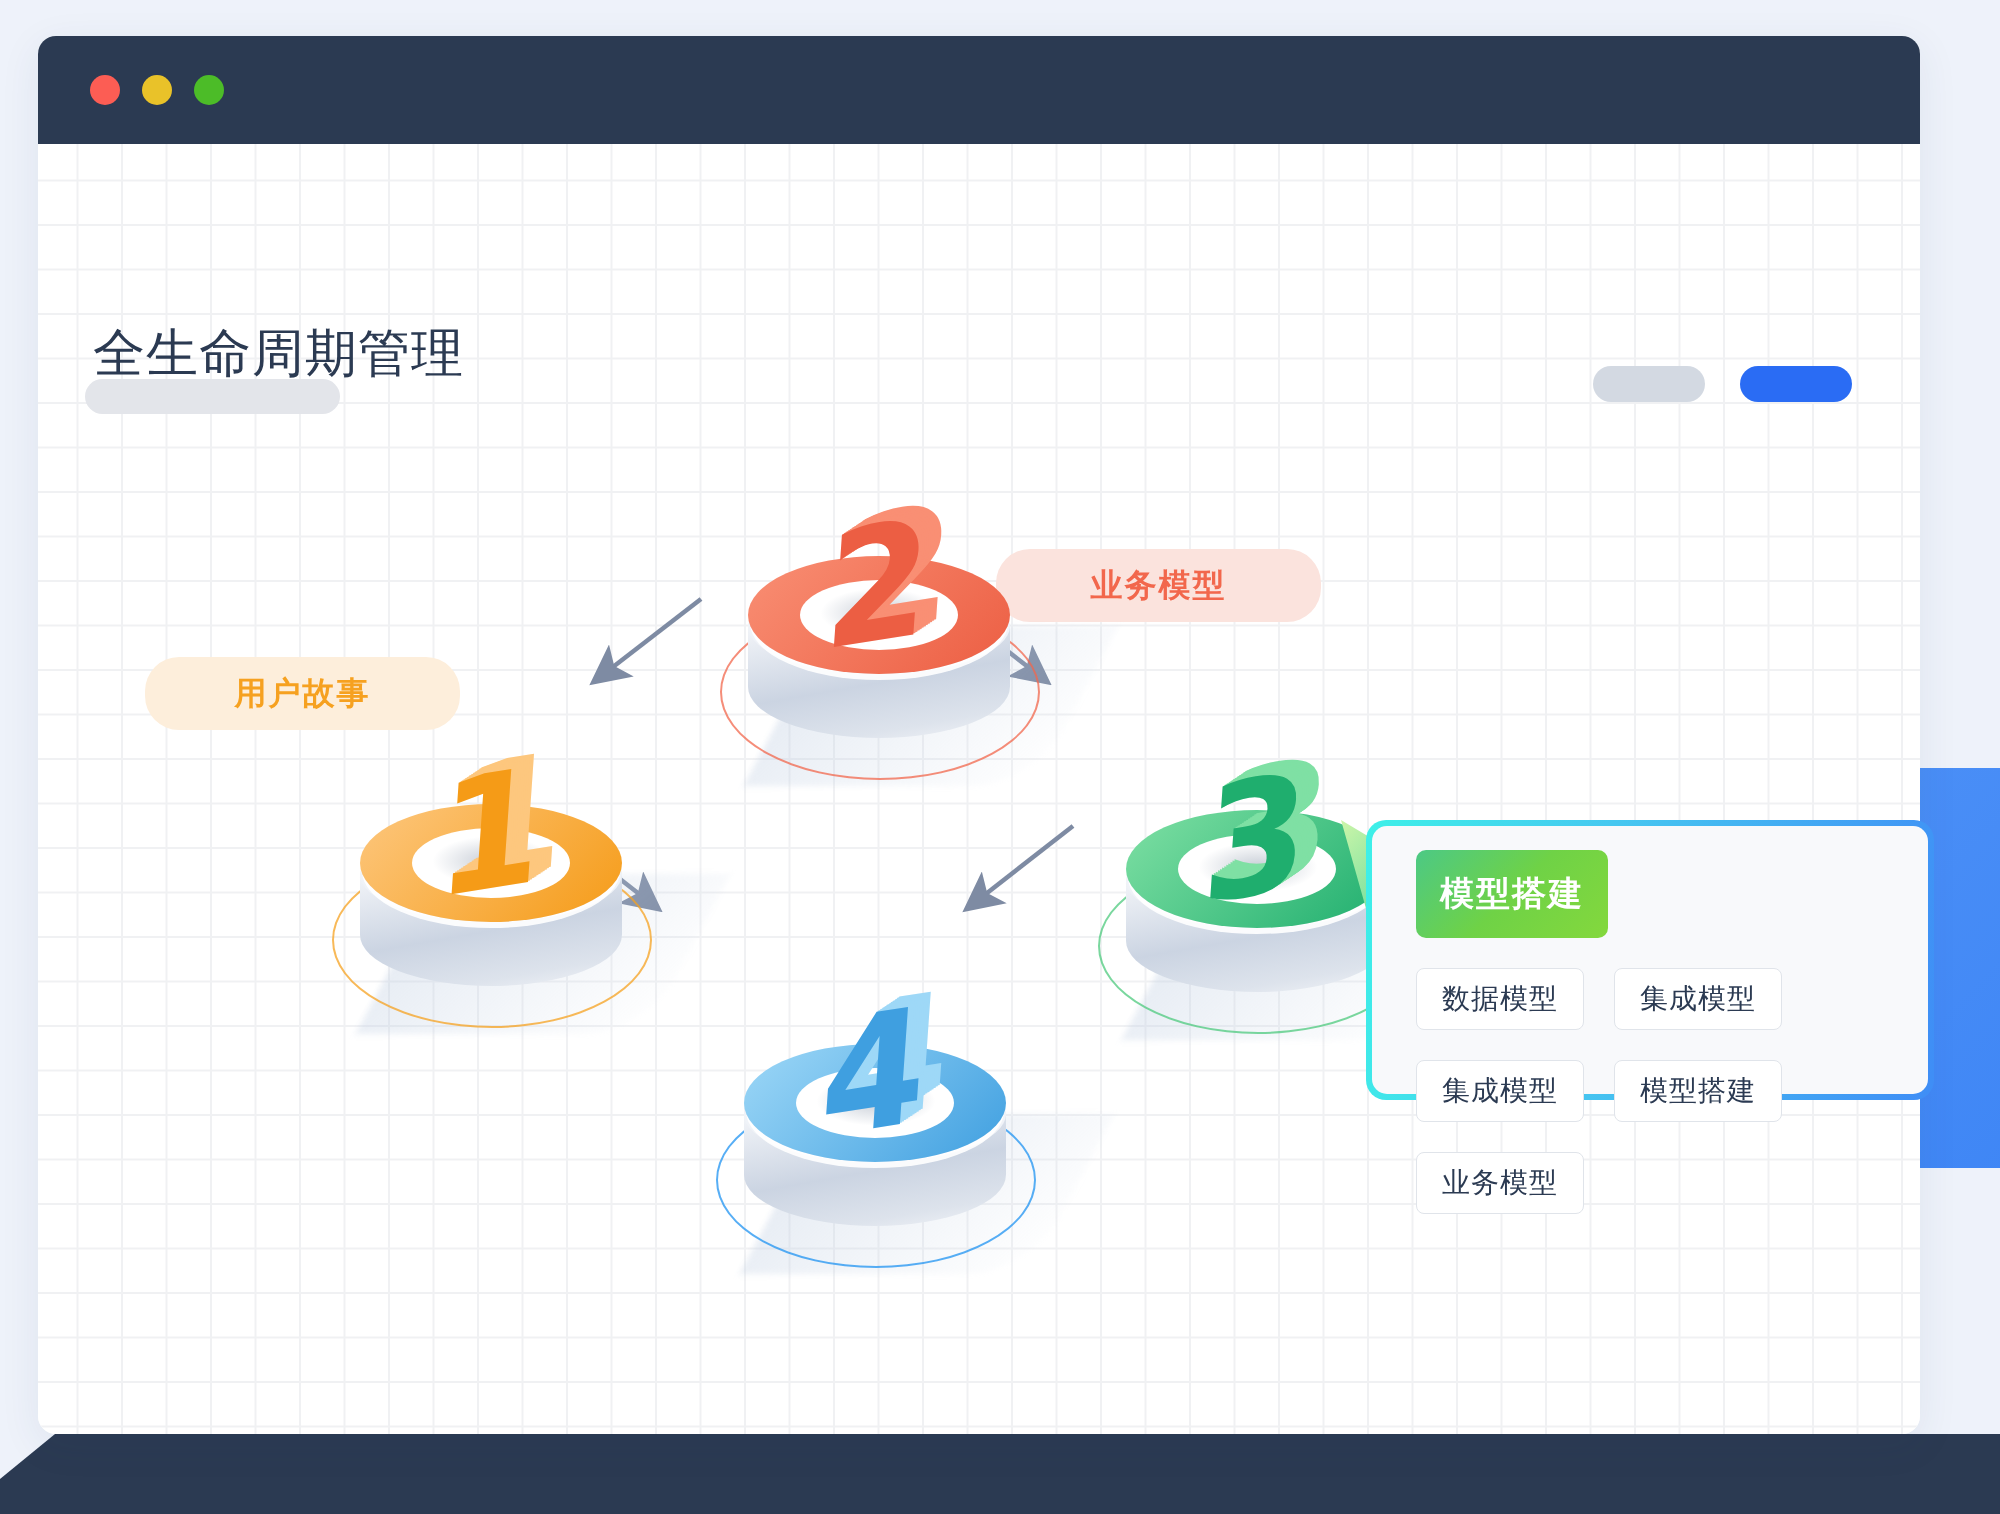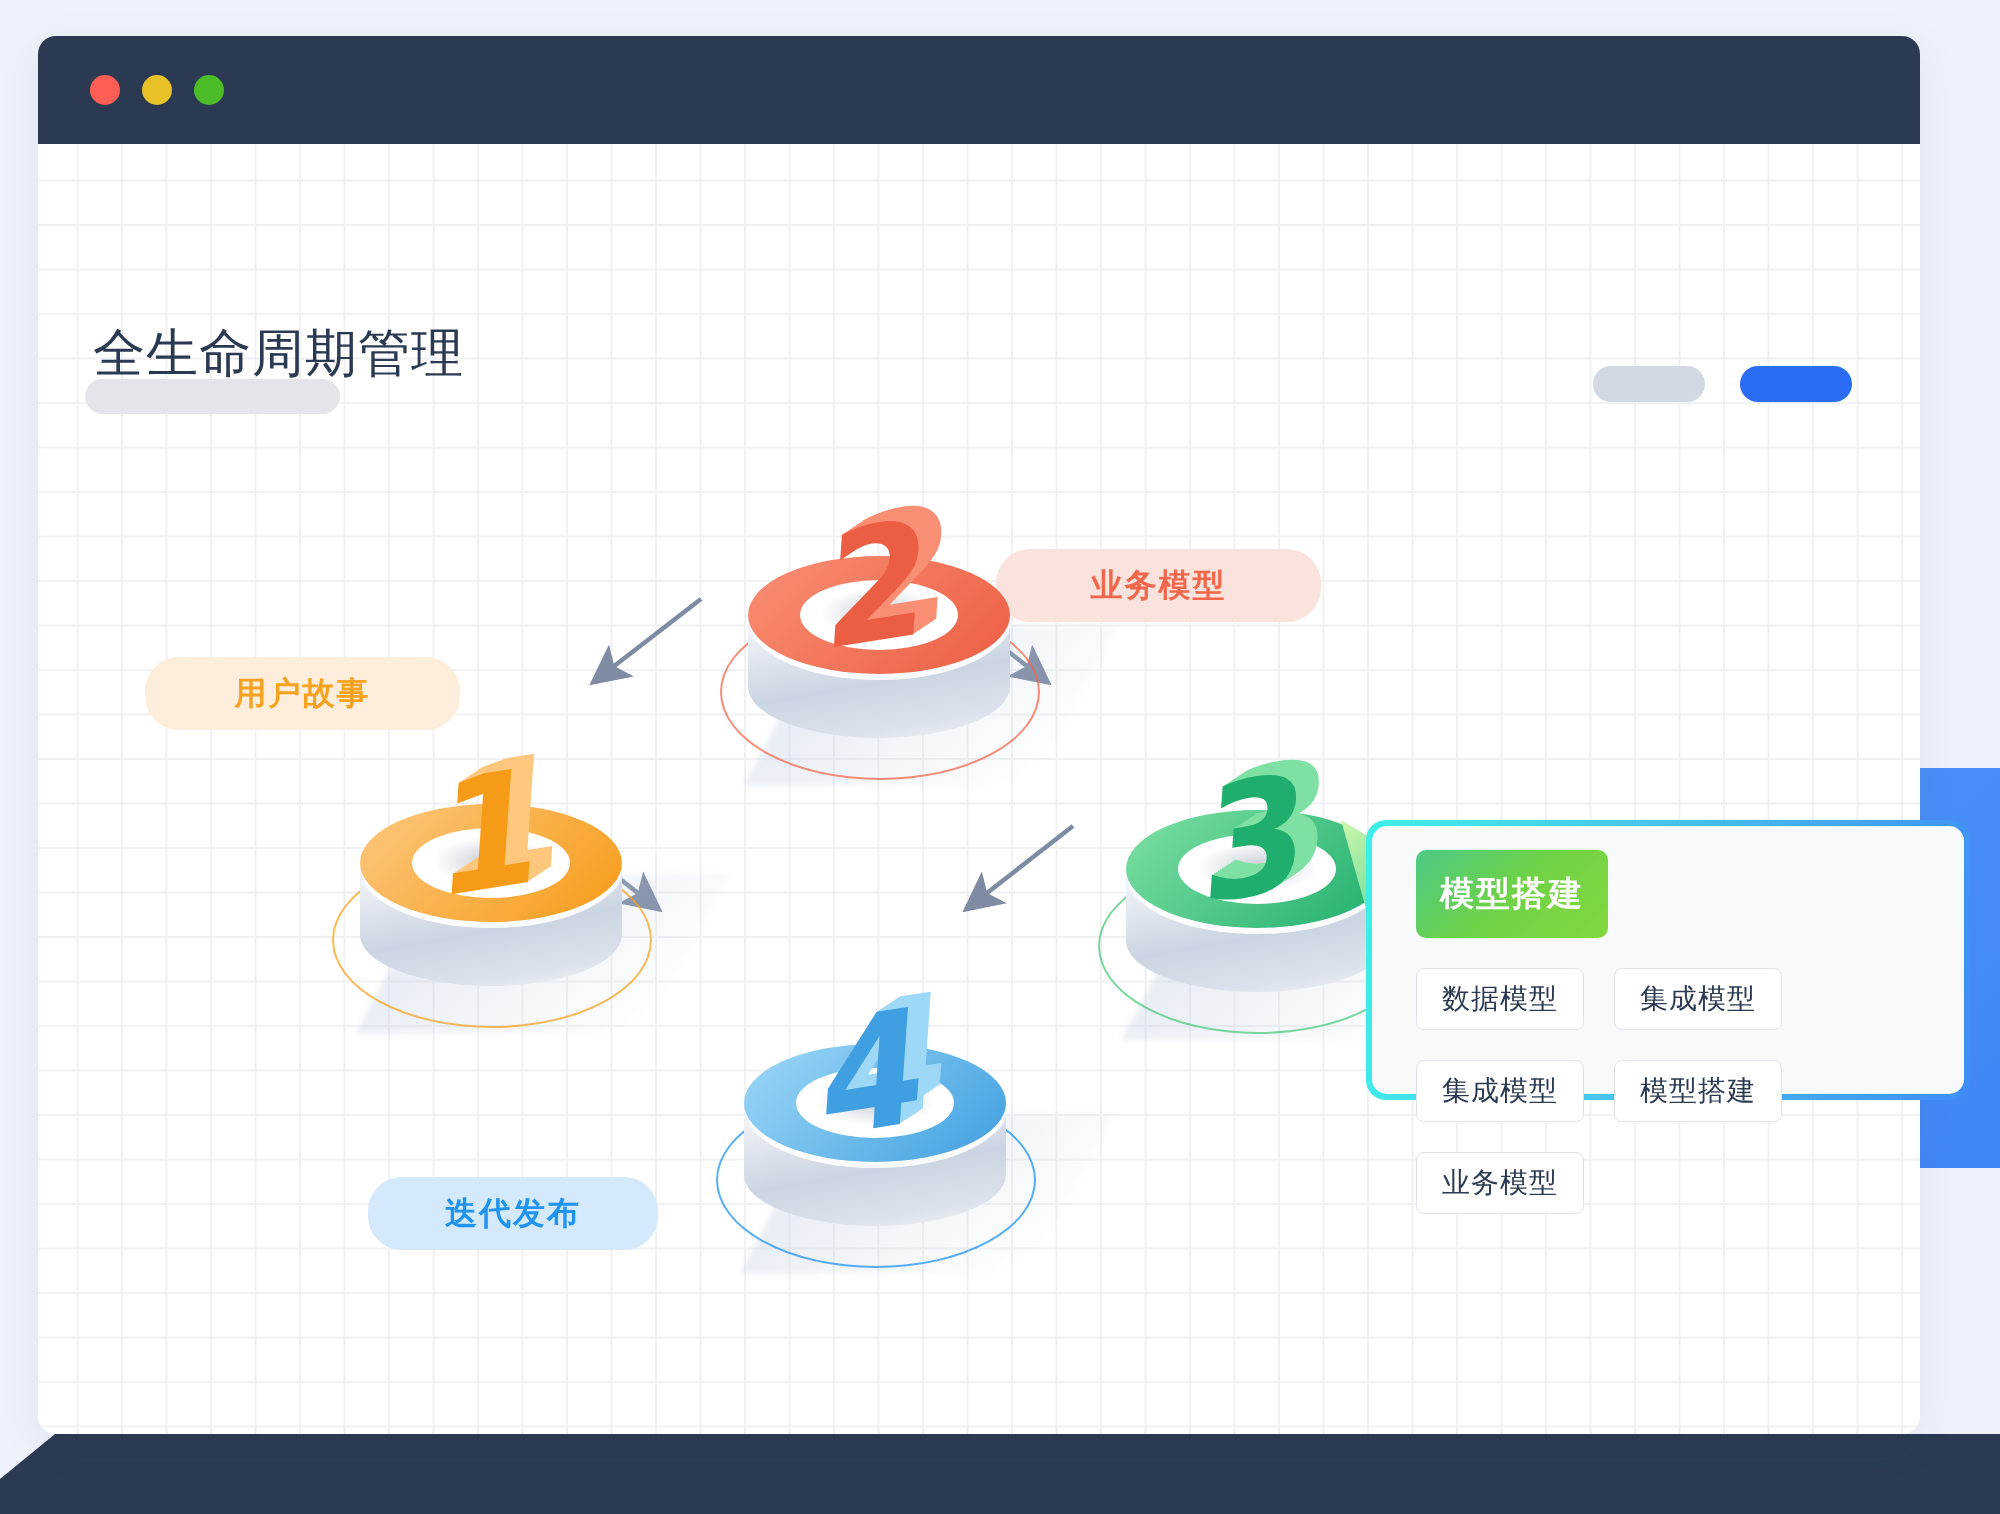"模型搭建" .panel { padding-left: 36px -> none }
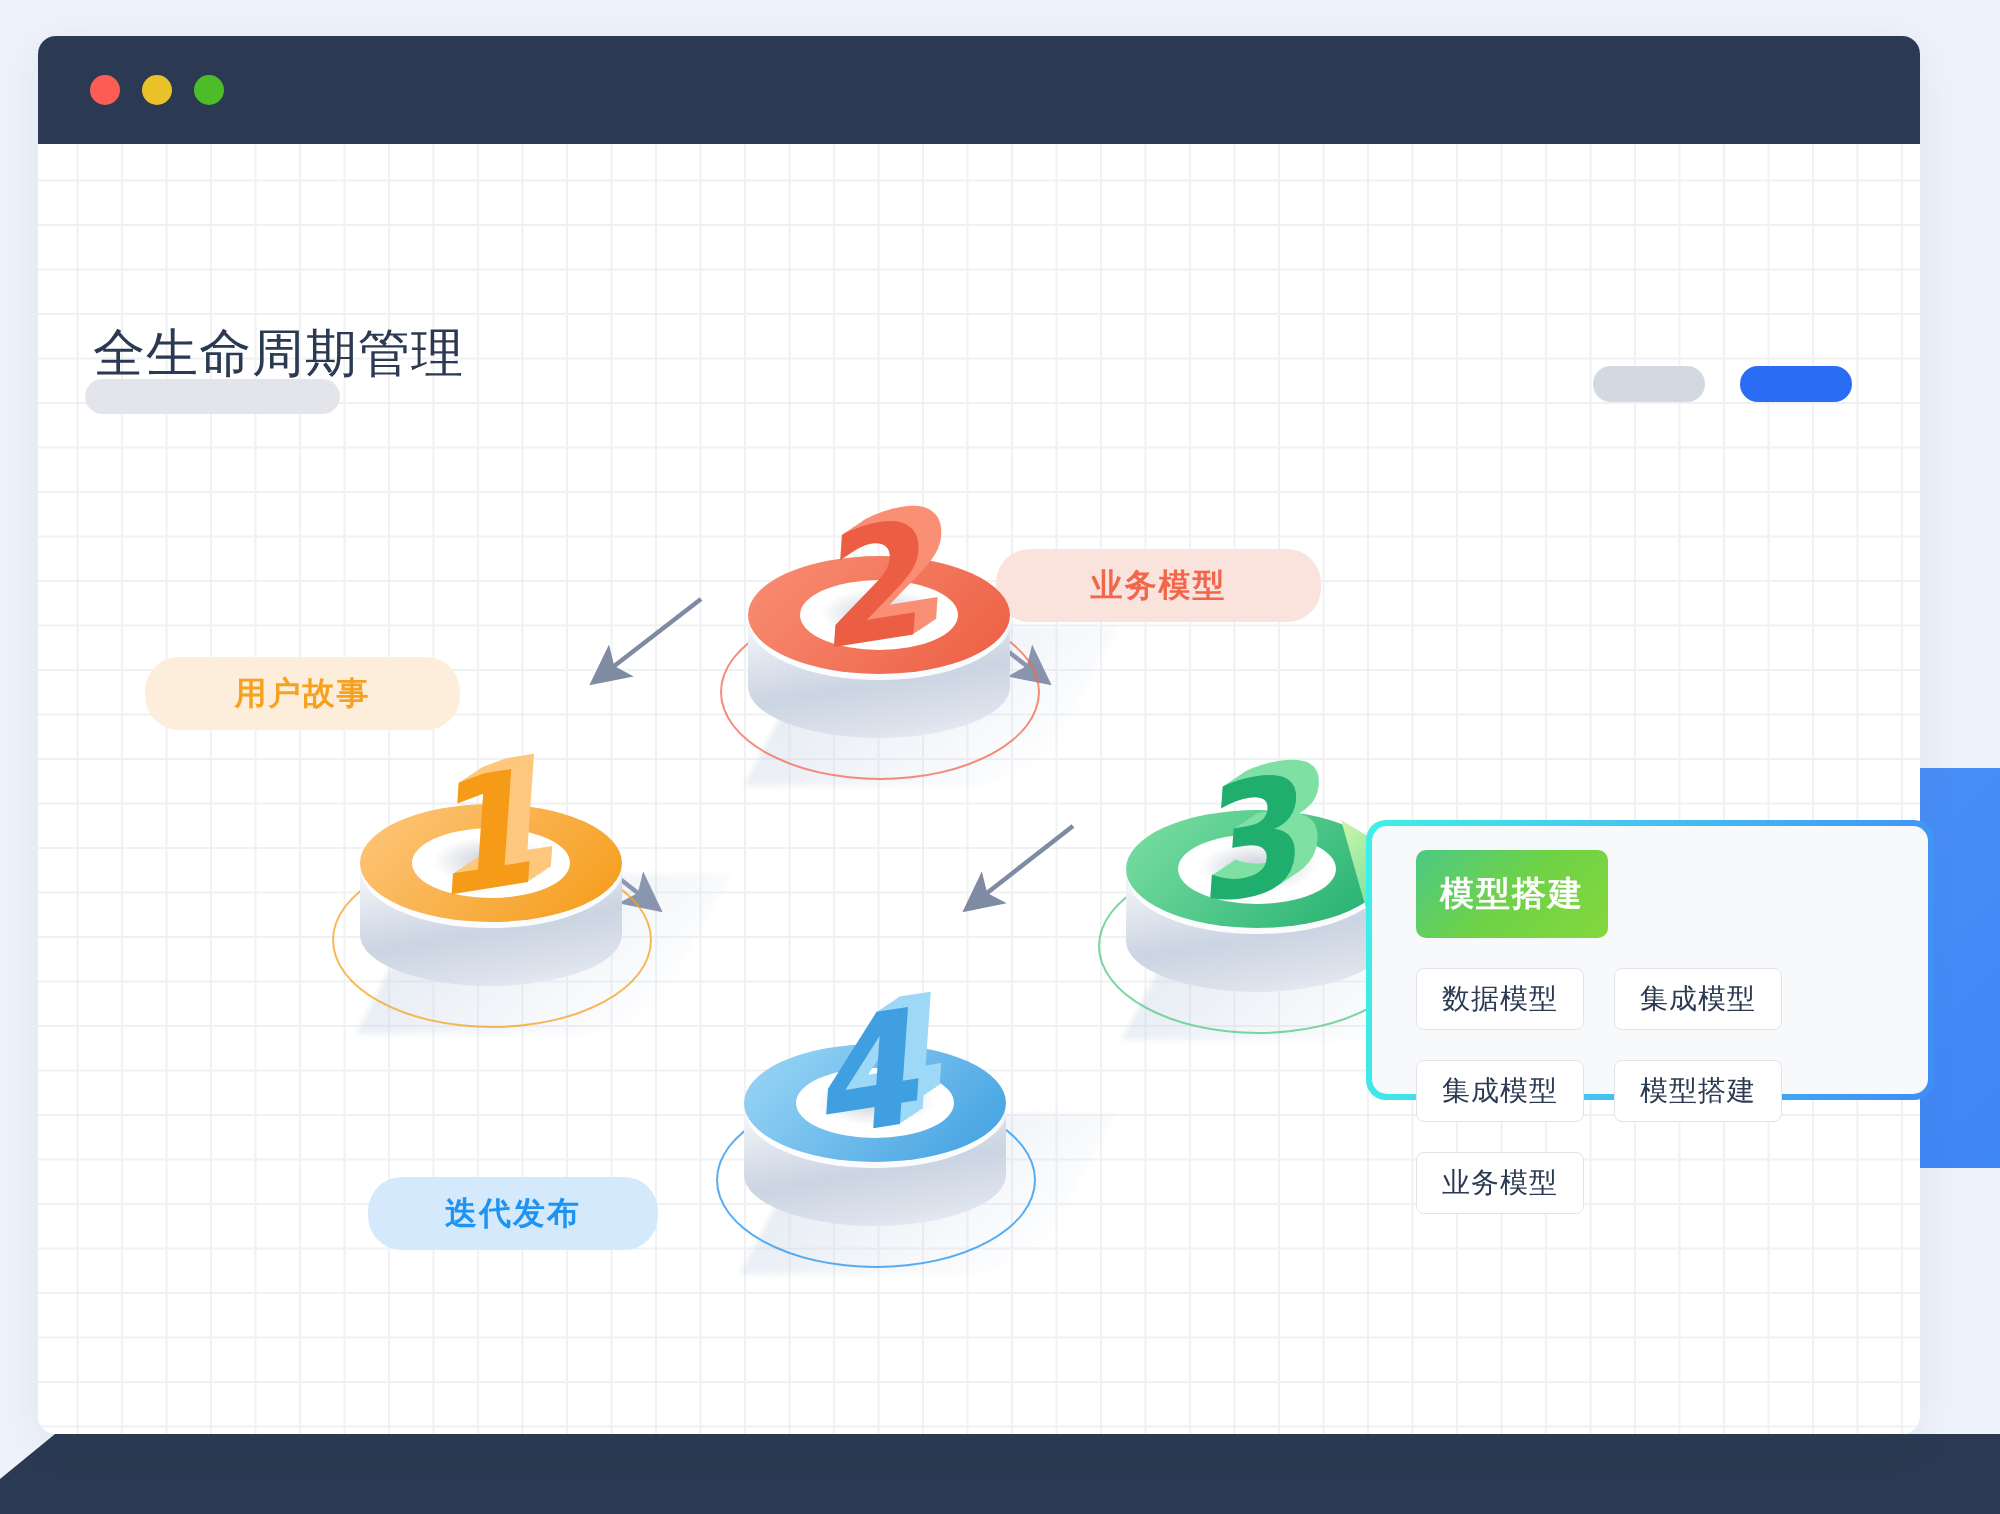"迭代发布" div.chip { html: <div>迭代发布</div> -> none }
